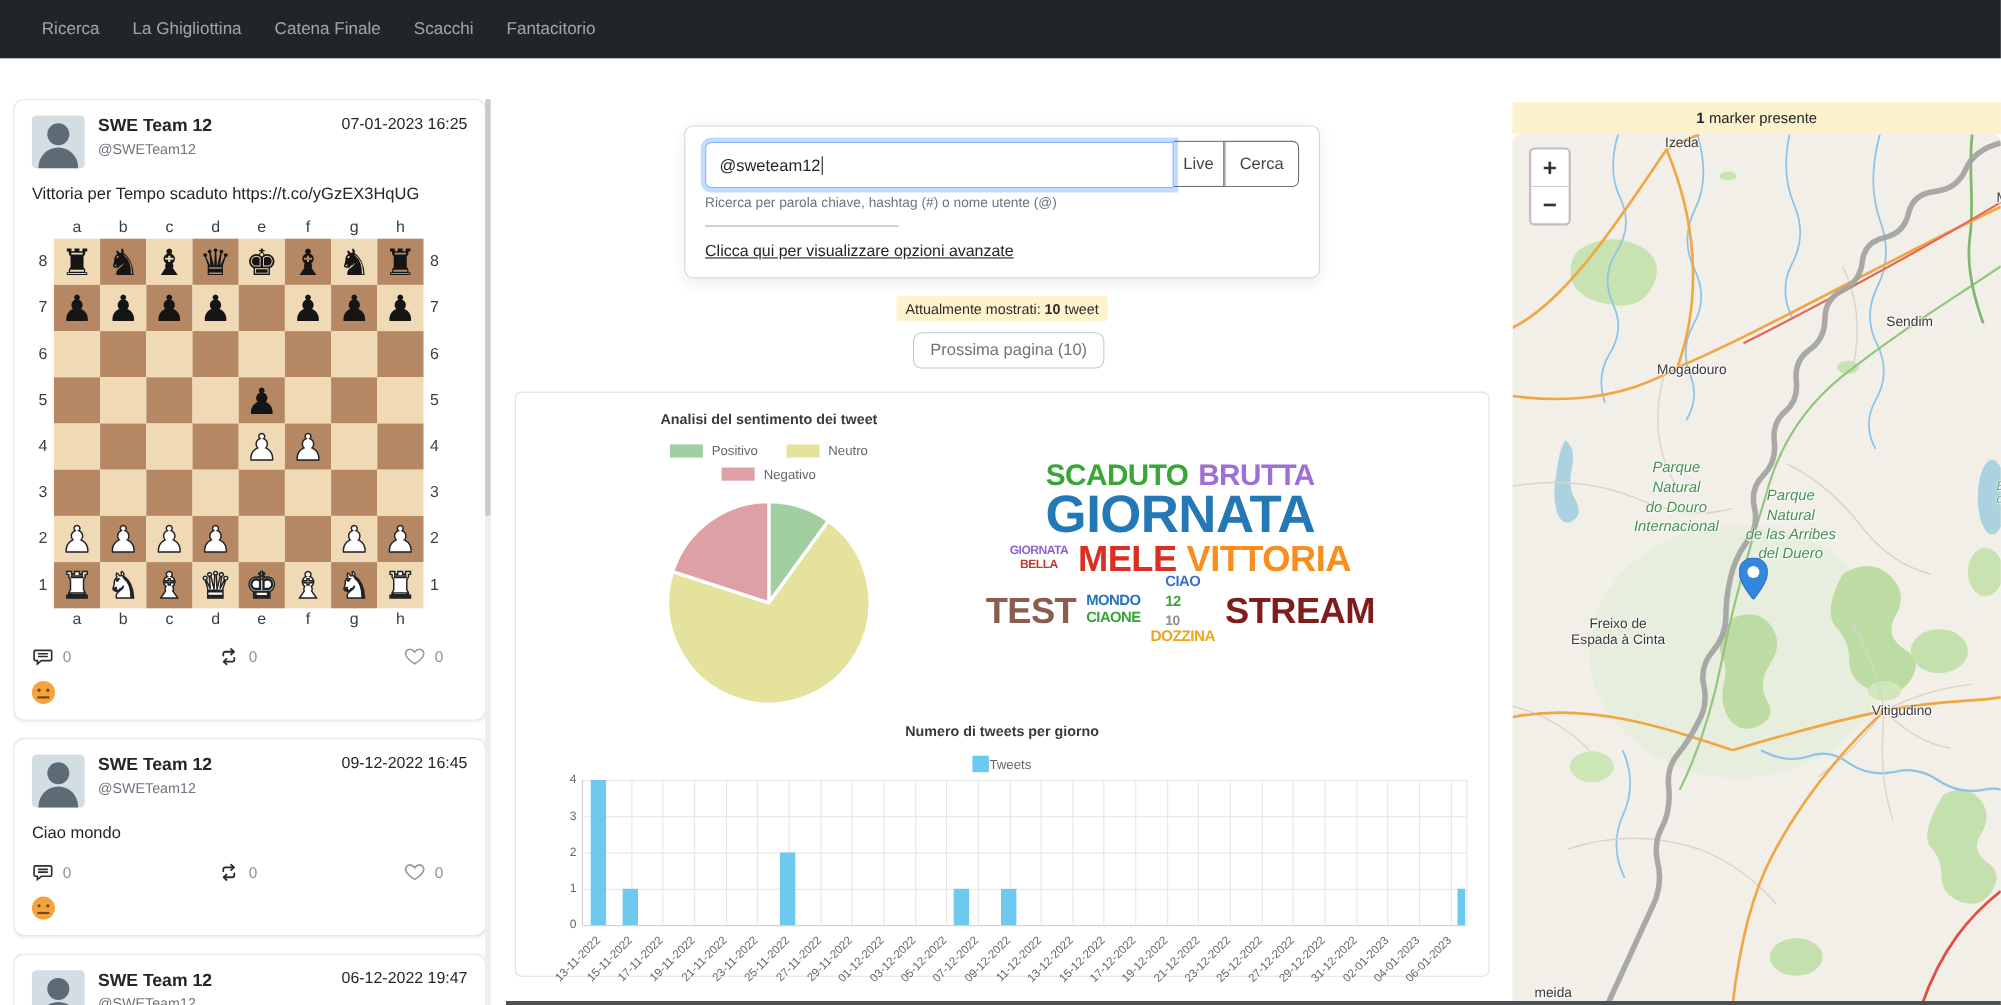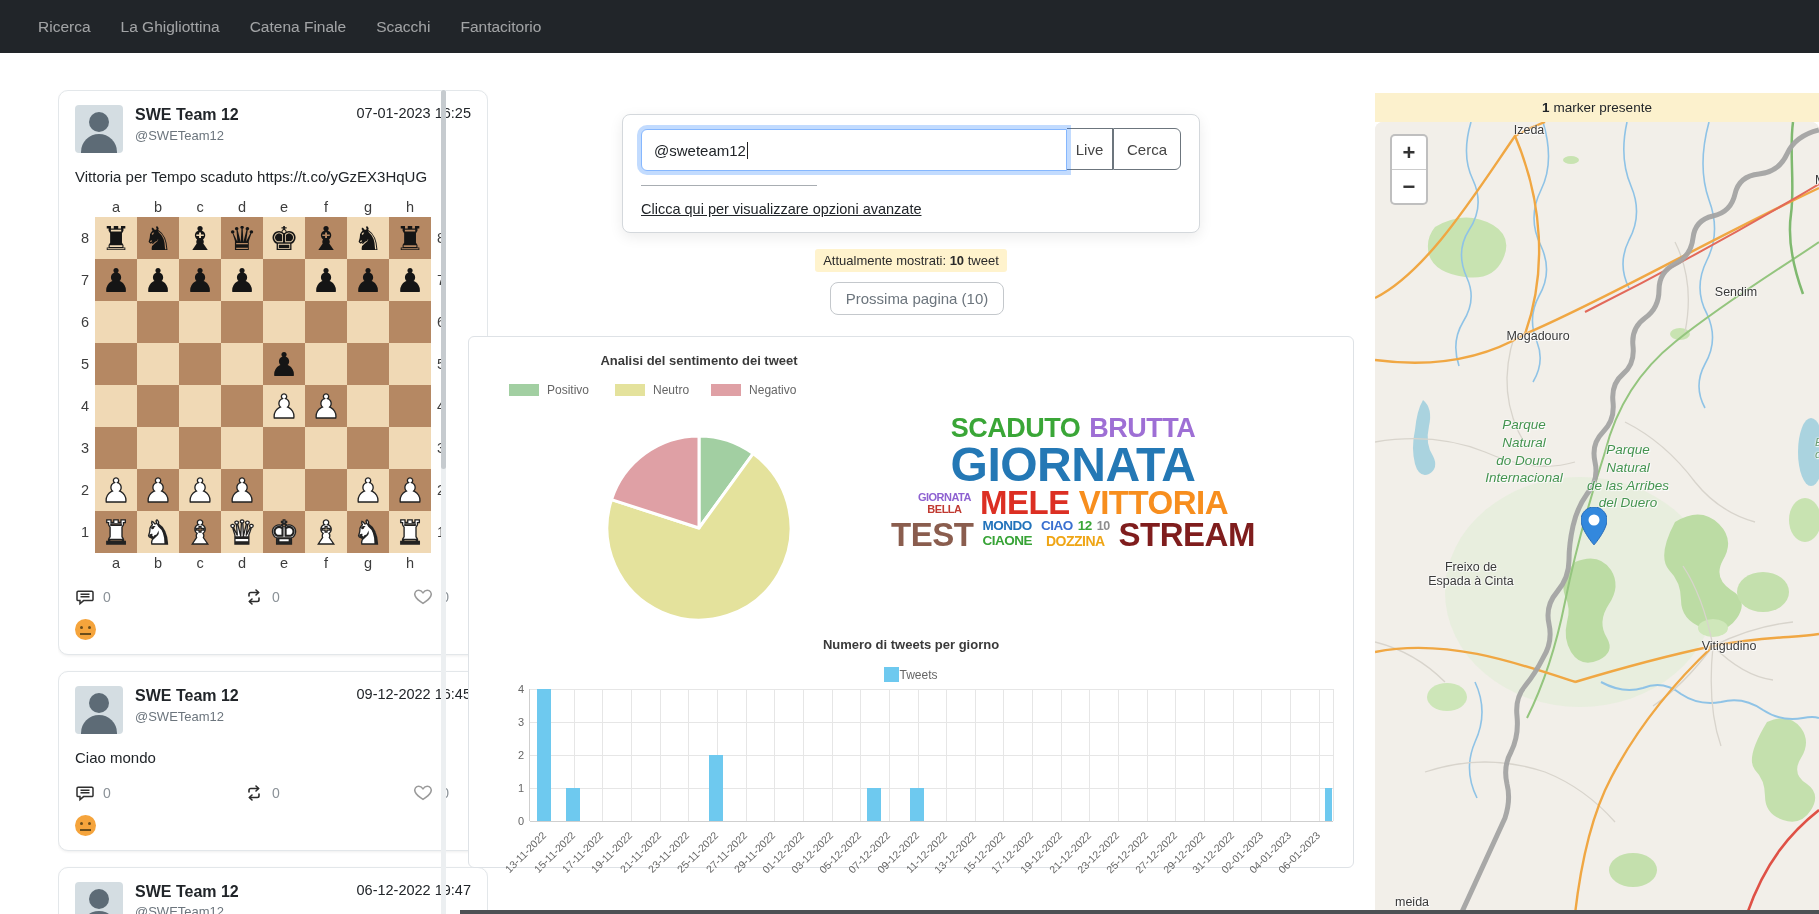"SWE Team 12" .tweet-col { margin-left: 46px -> none }
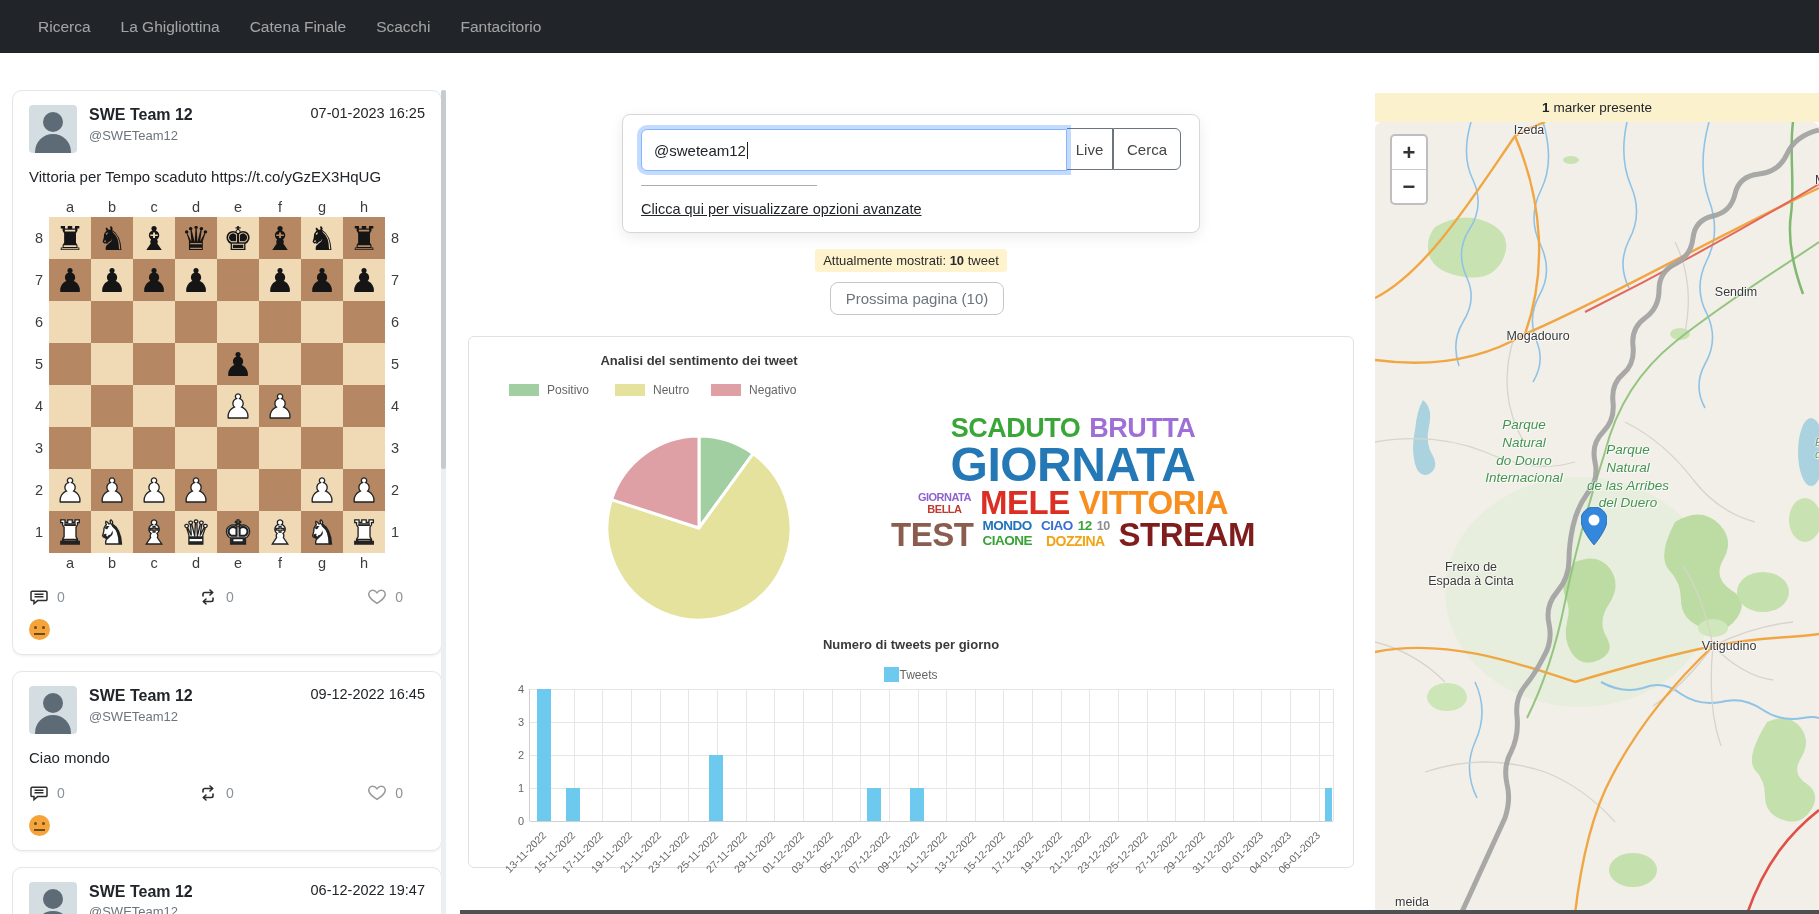"Ricerca per parola chiave, hashtag" div.search-helper { html: none -> <div>Ricerca per parola chiave, hashtag (#) o nome utente (@)</div> }
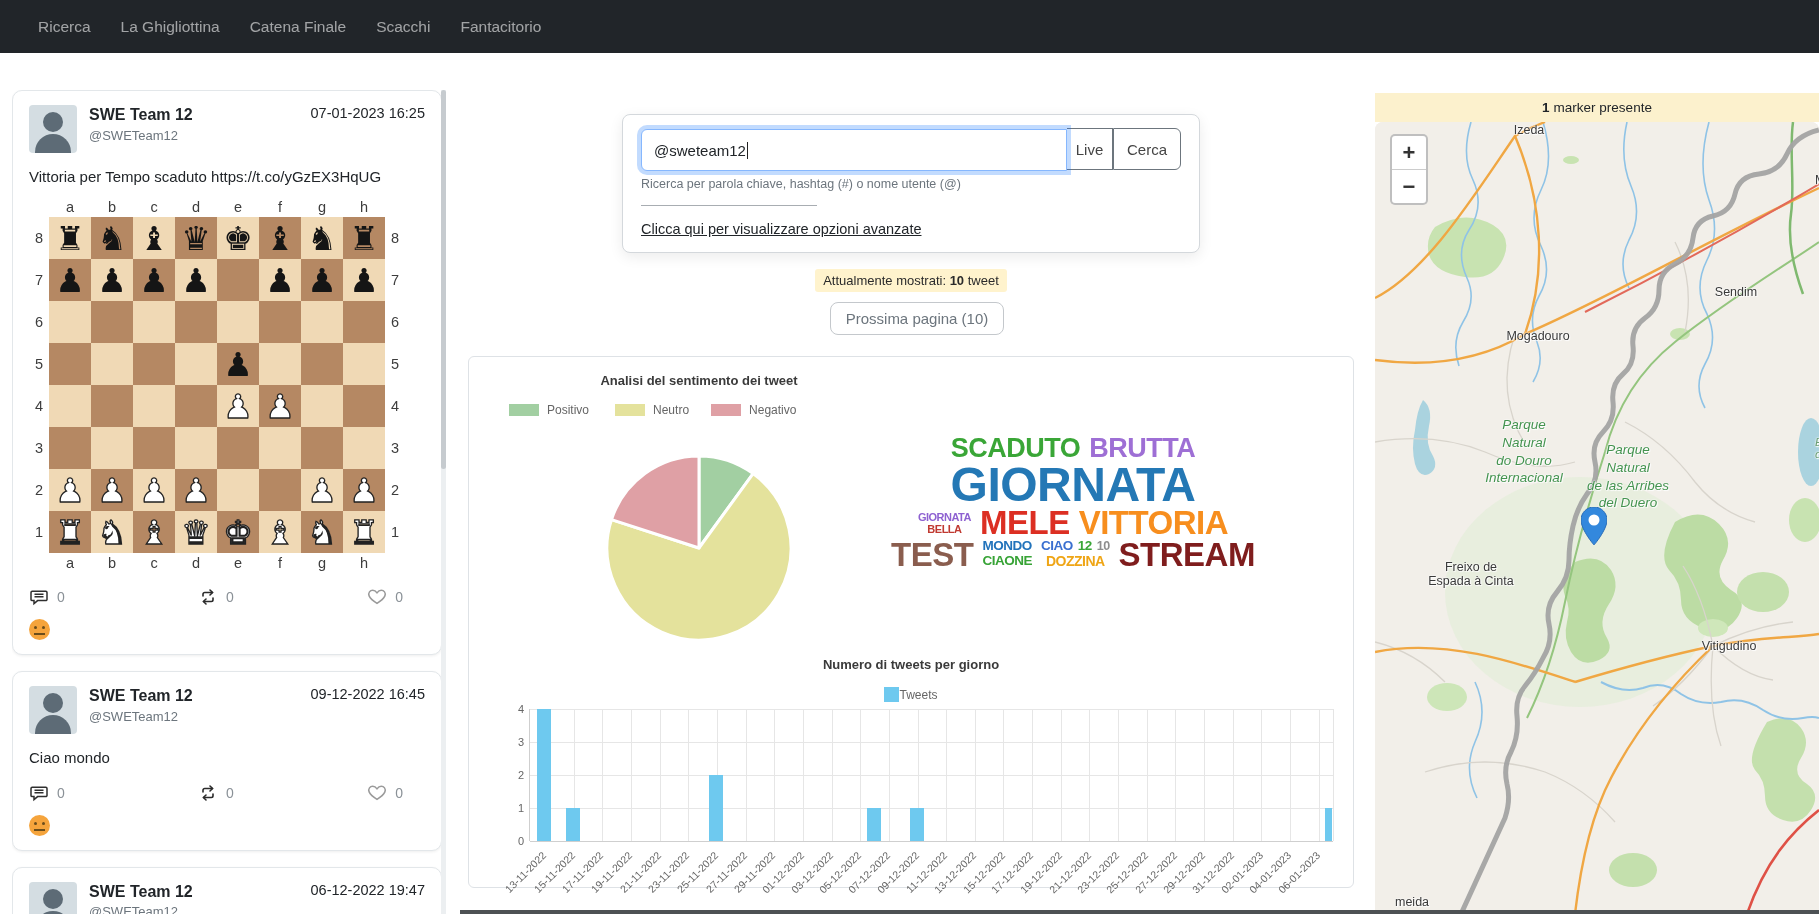"Positivo" .pie-legend { flex-direction: row -> column; gap: 22px -> 7px }
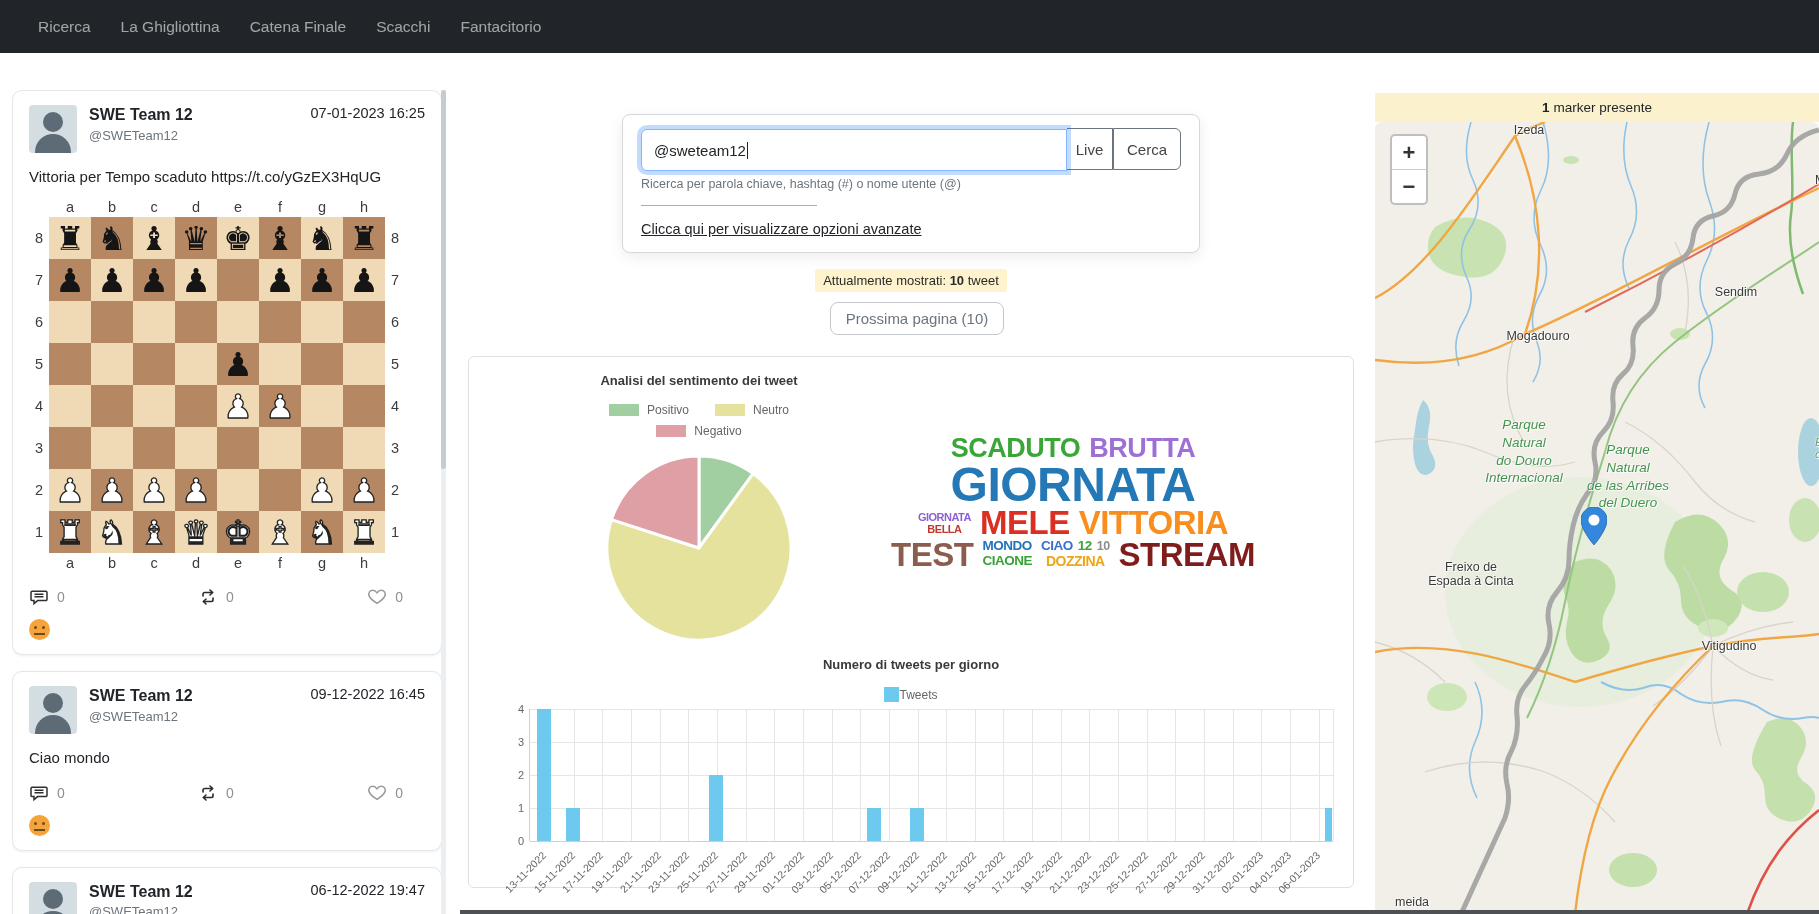"CIAO" .wc-hrow { flex-direction: none -> column }
